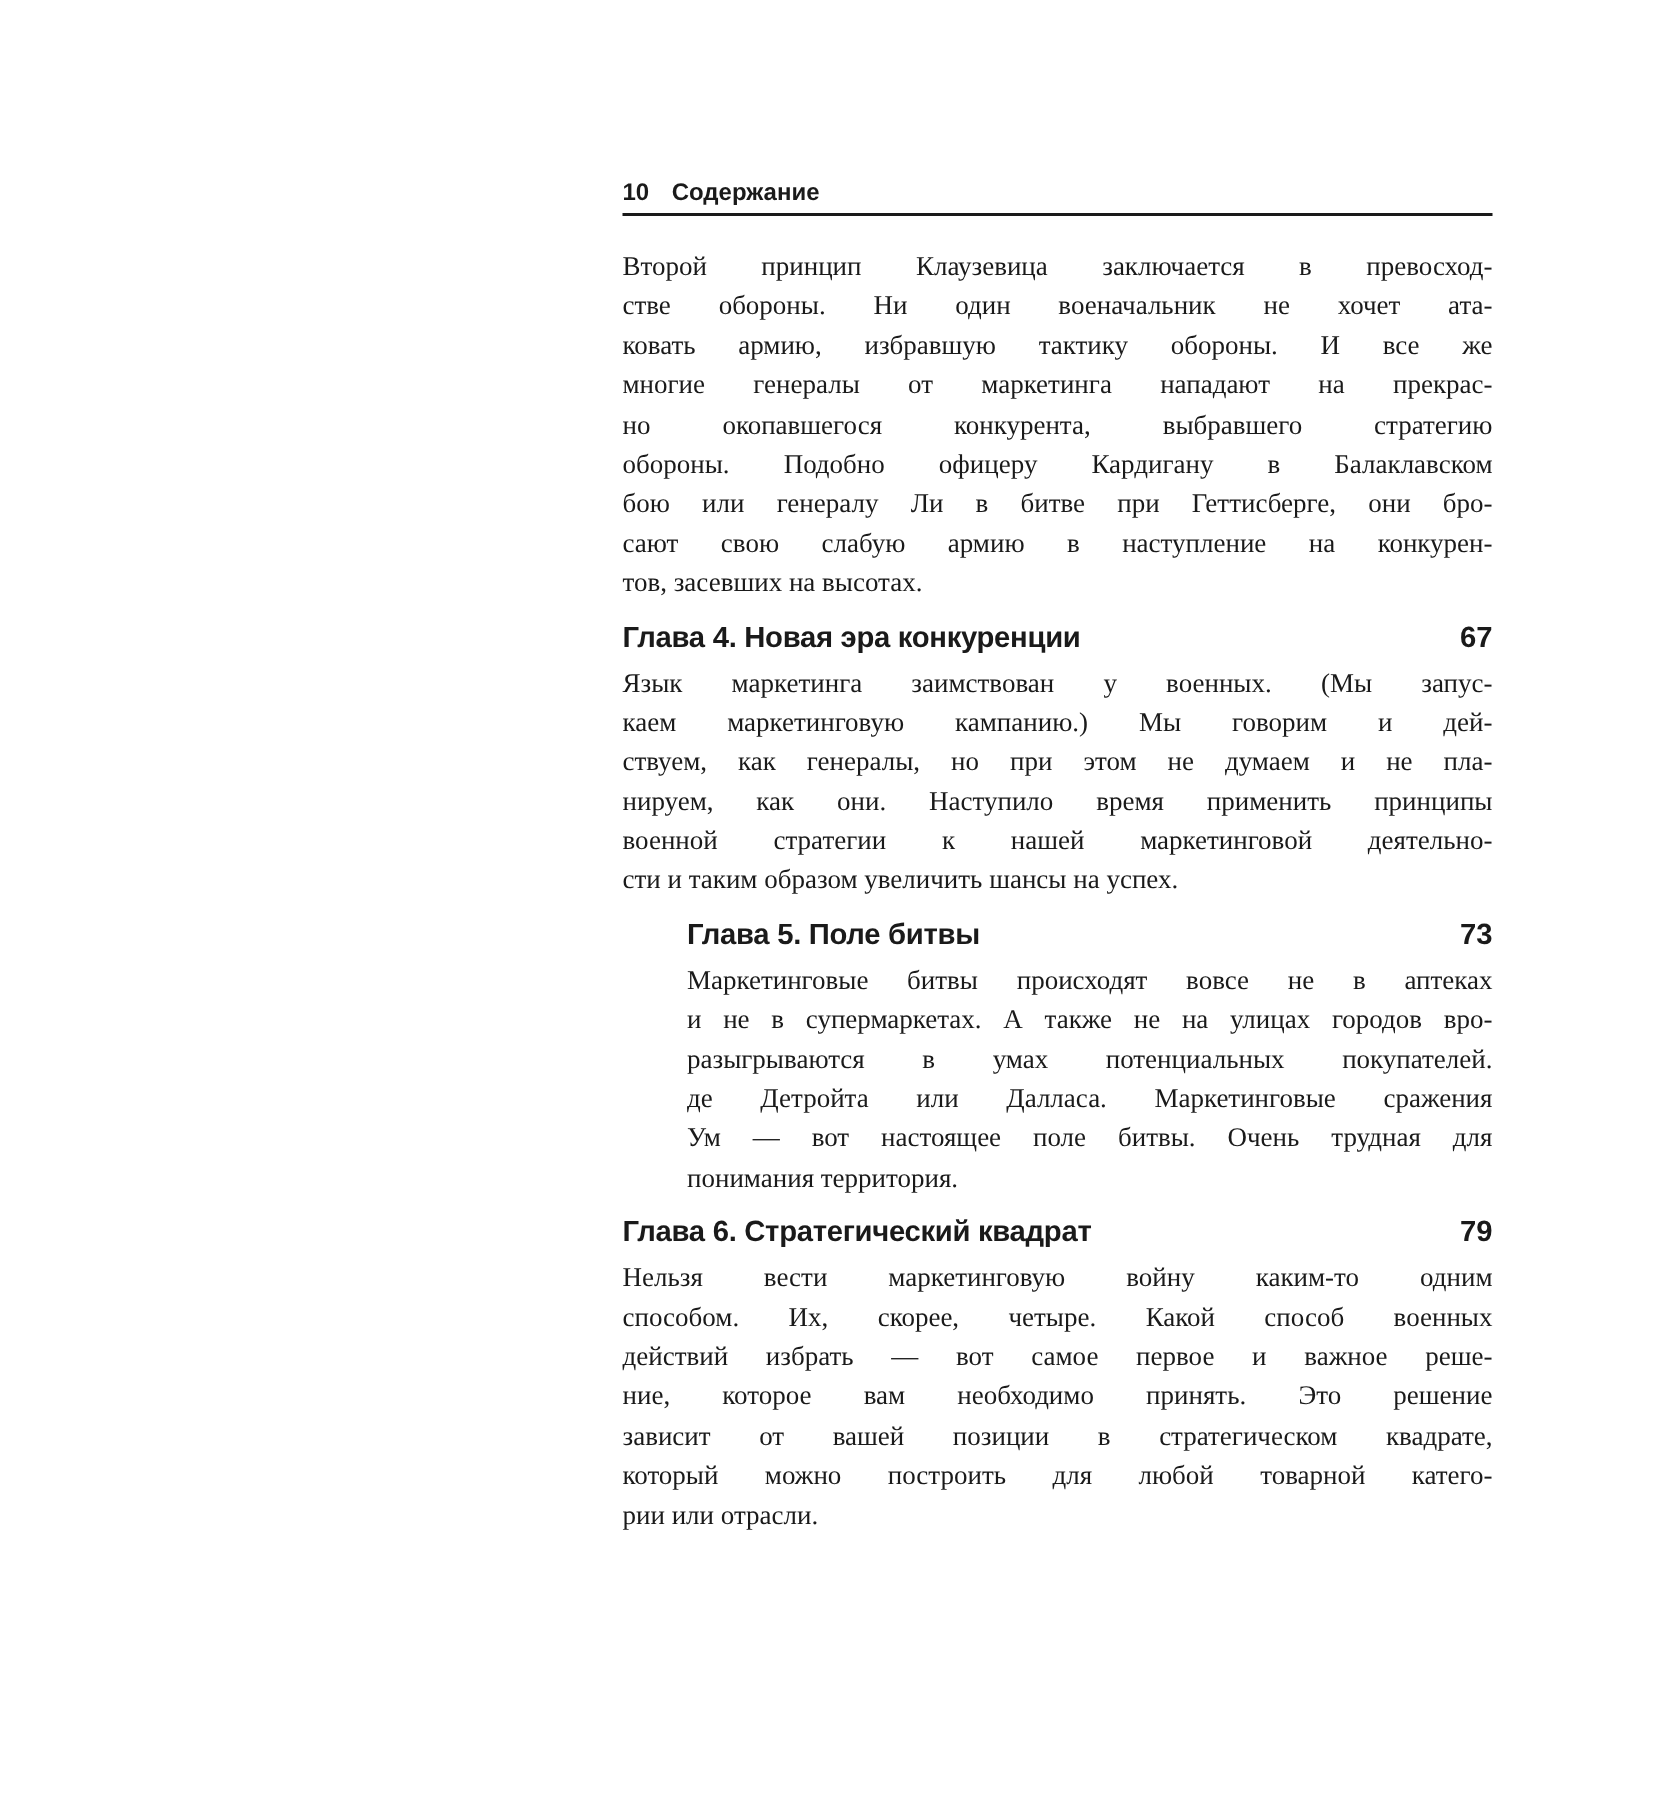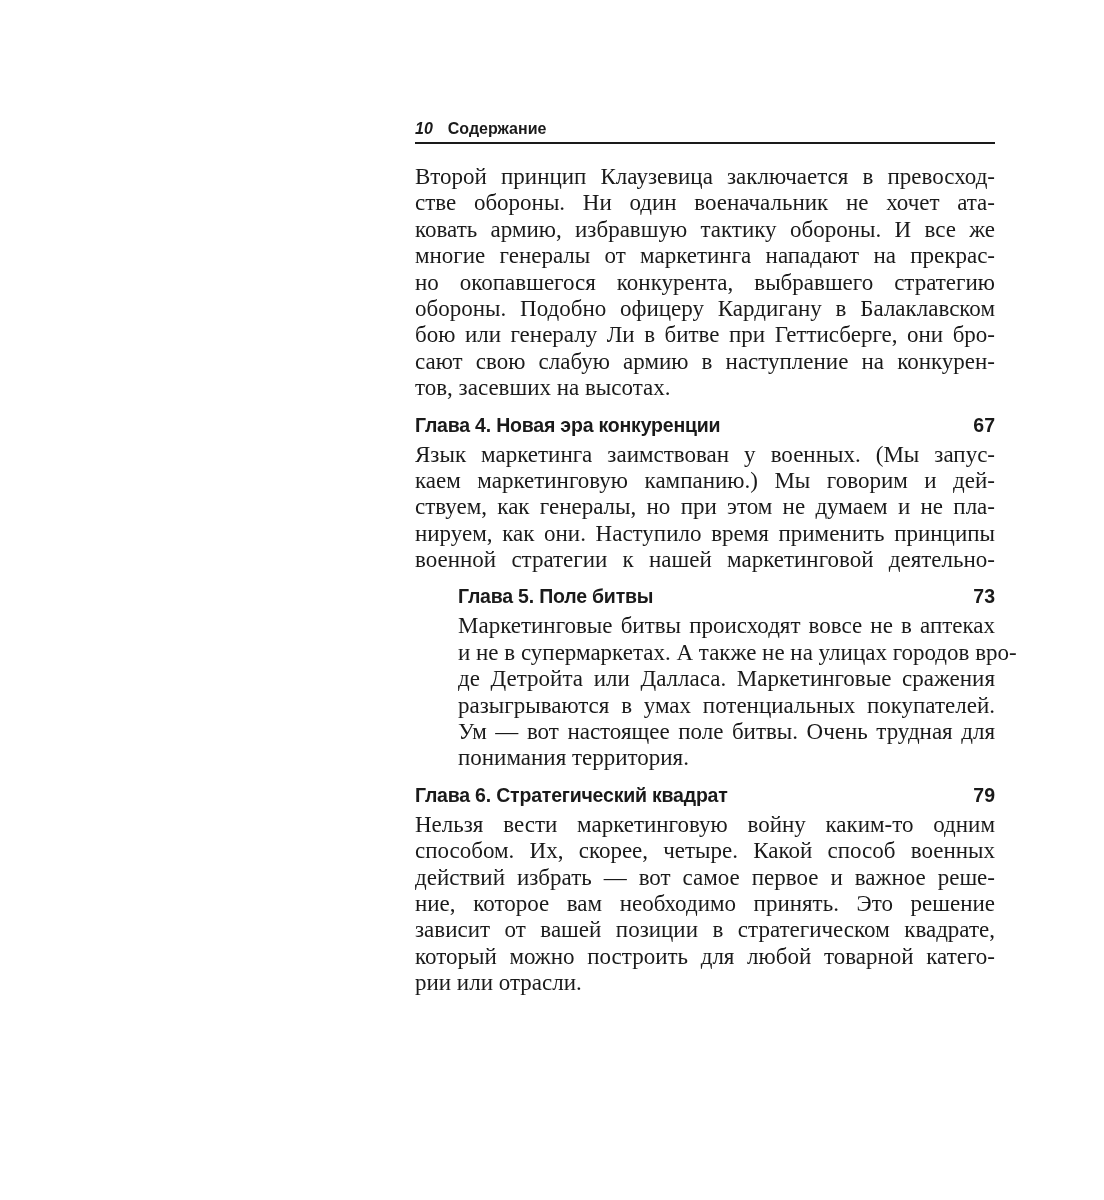"10" .running-head .folio { font-style: italic -> none }
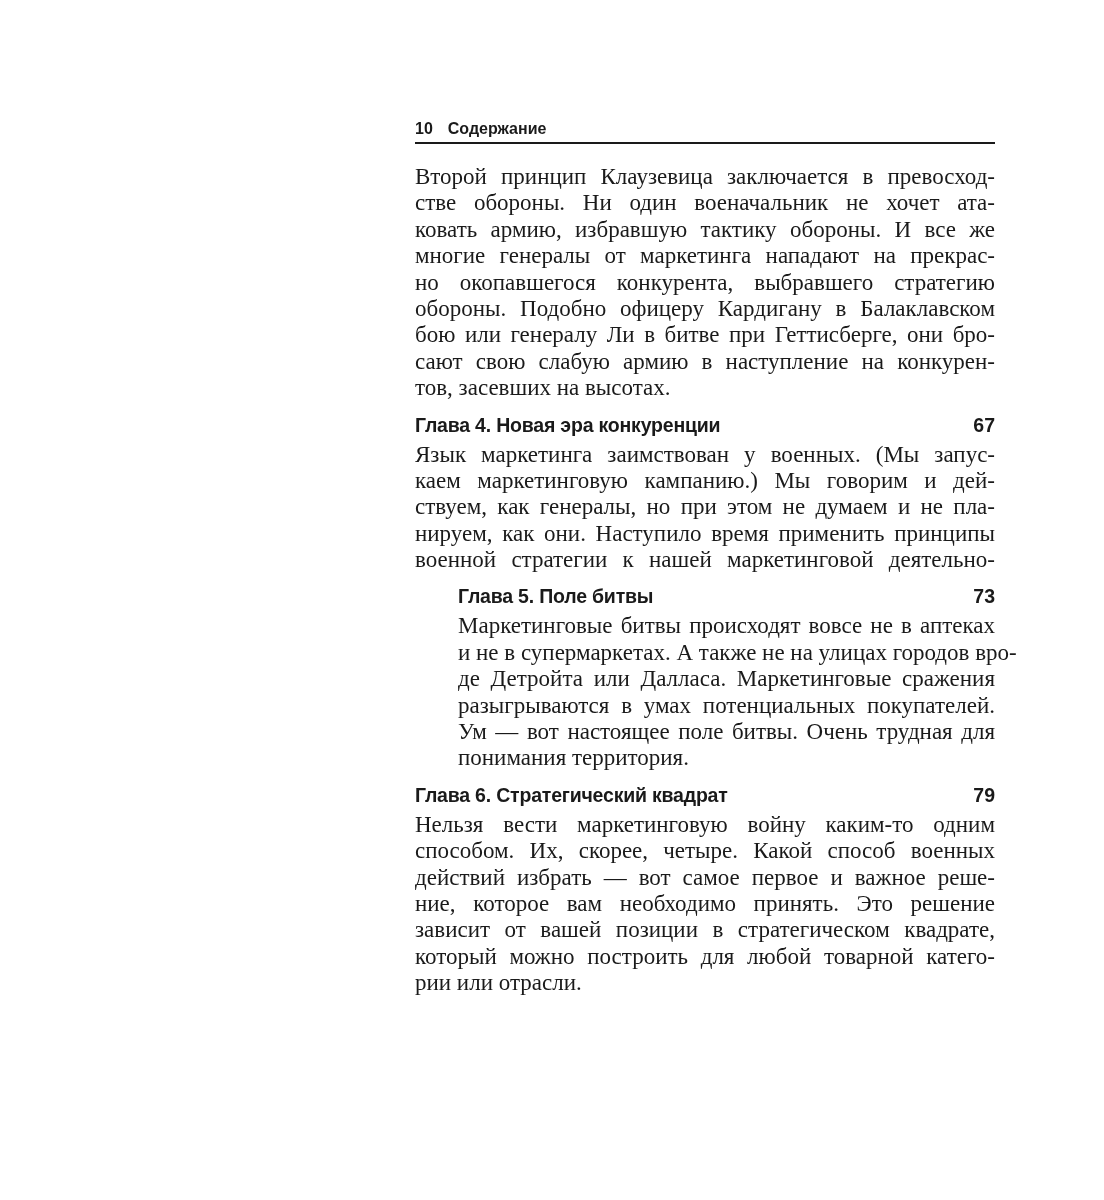"Второй принцип Клаузевица заключается в" .body-text { font-size: 23px -> 18px }
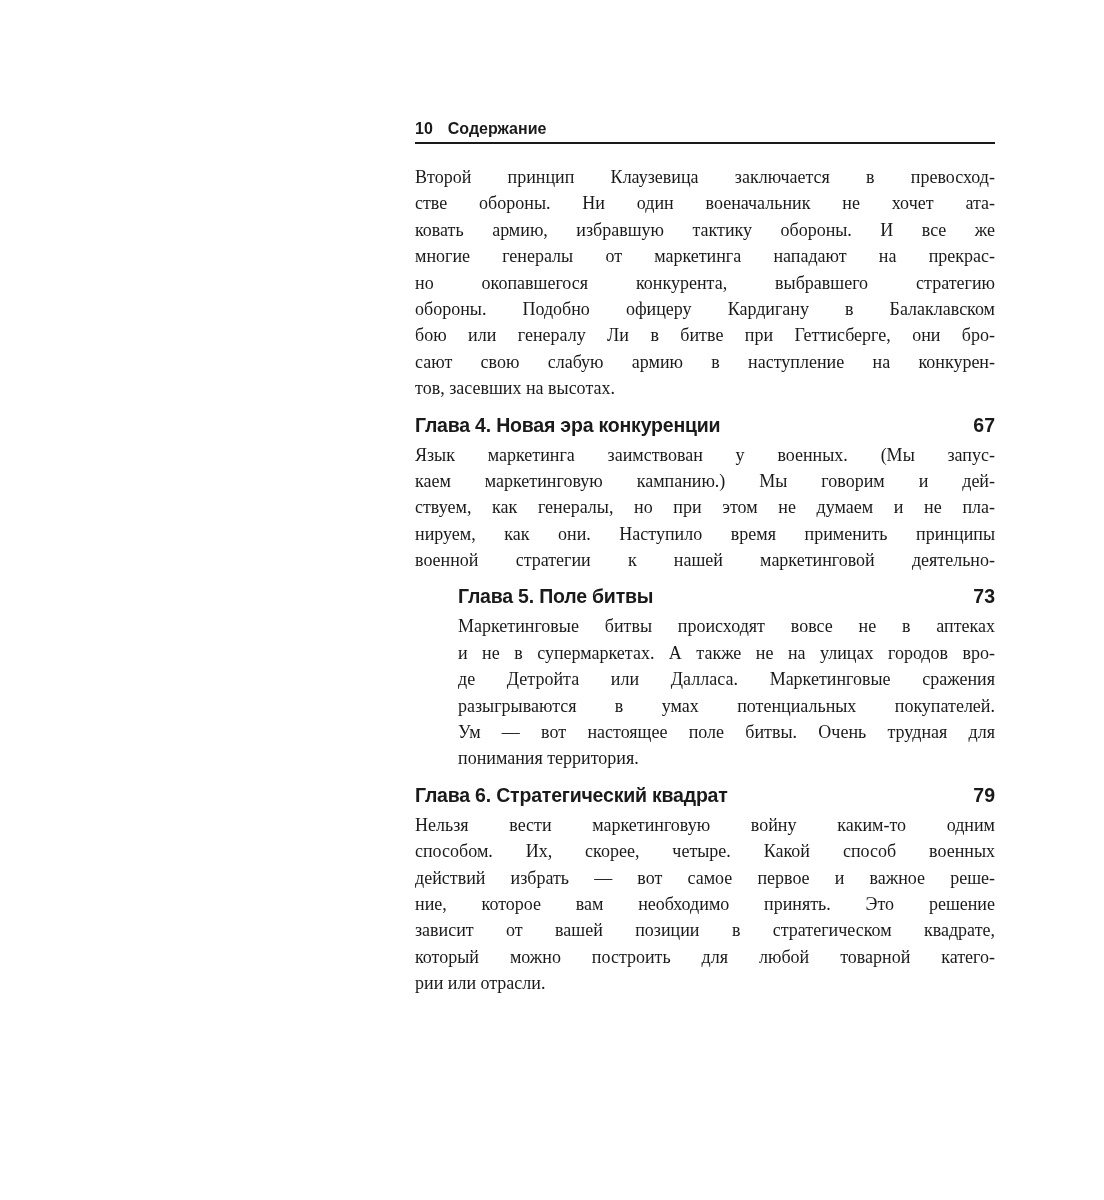"сти и таким образом увеличить" span.line { html: none -> <span>сти и таким образом увеличить шансы на успех.</span> }
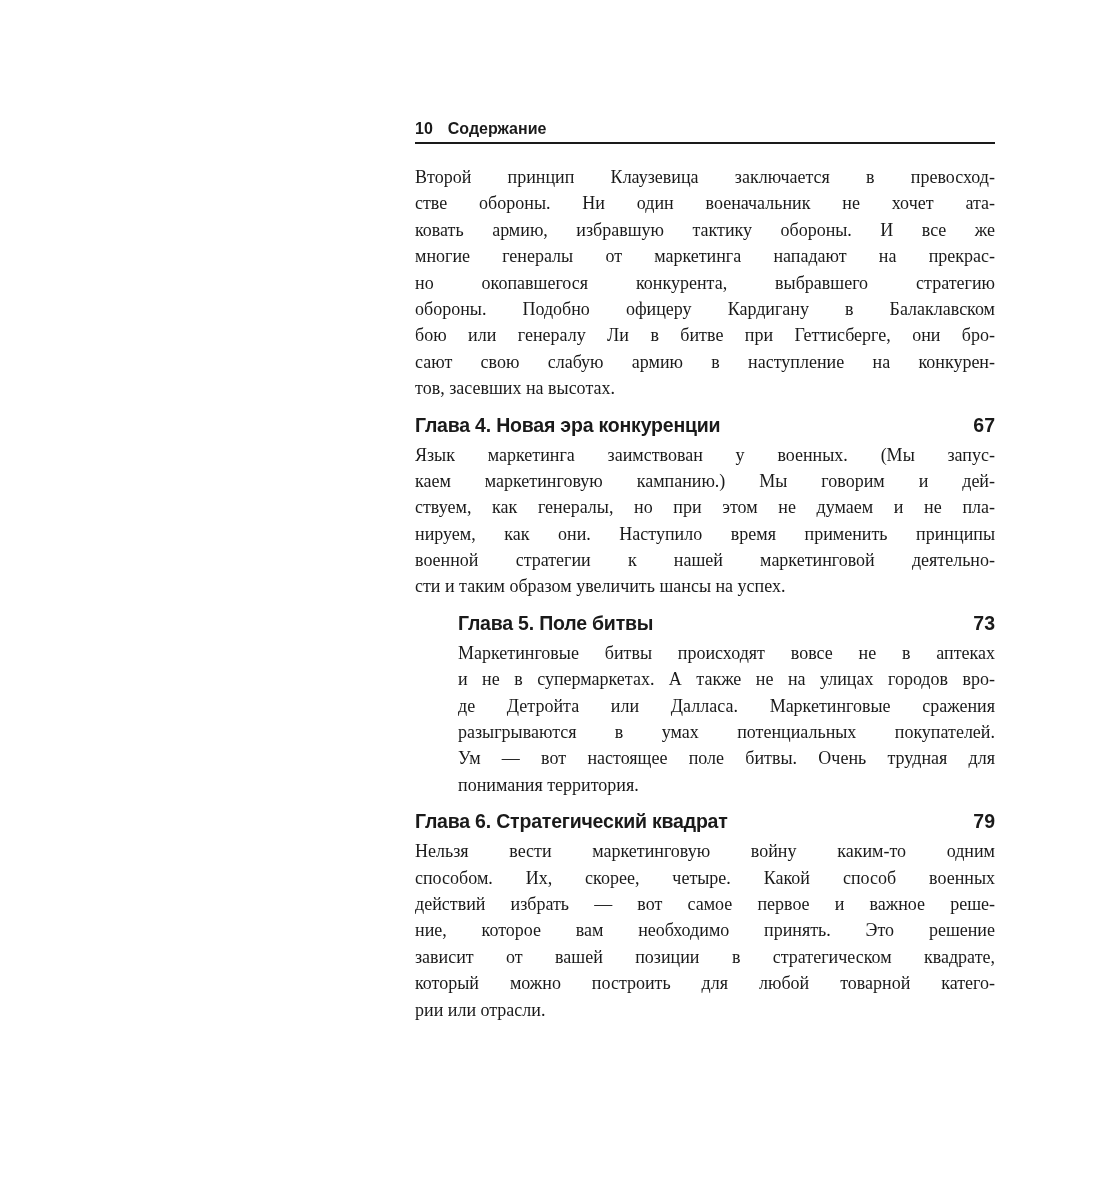"де Детройта или Далласа. Маркетинговые" span.line { order: before "разыгрываются в умах потенциальных" -> after "разыгрываются в умах потенциальных" }
